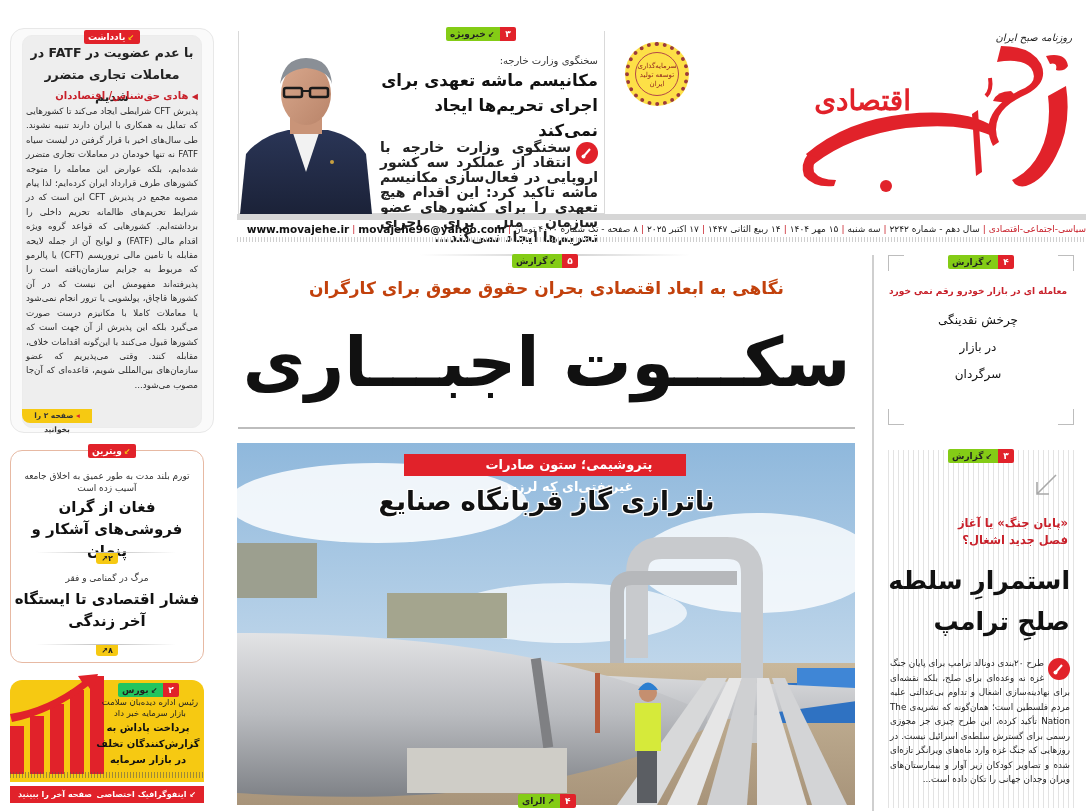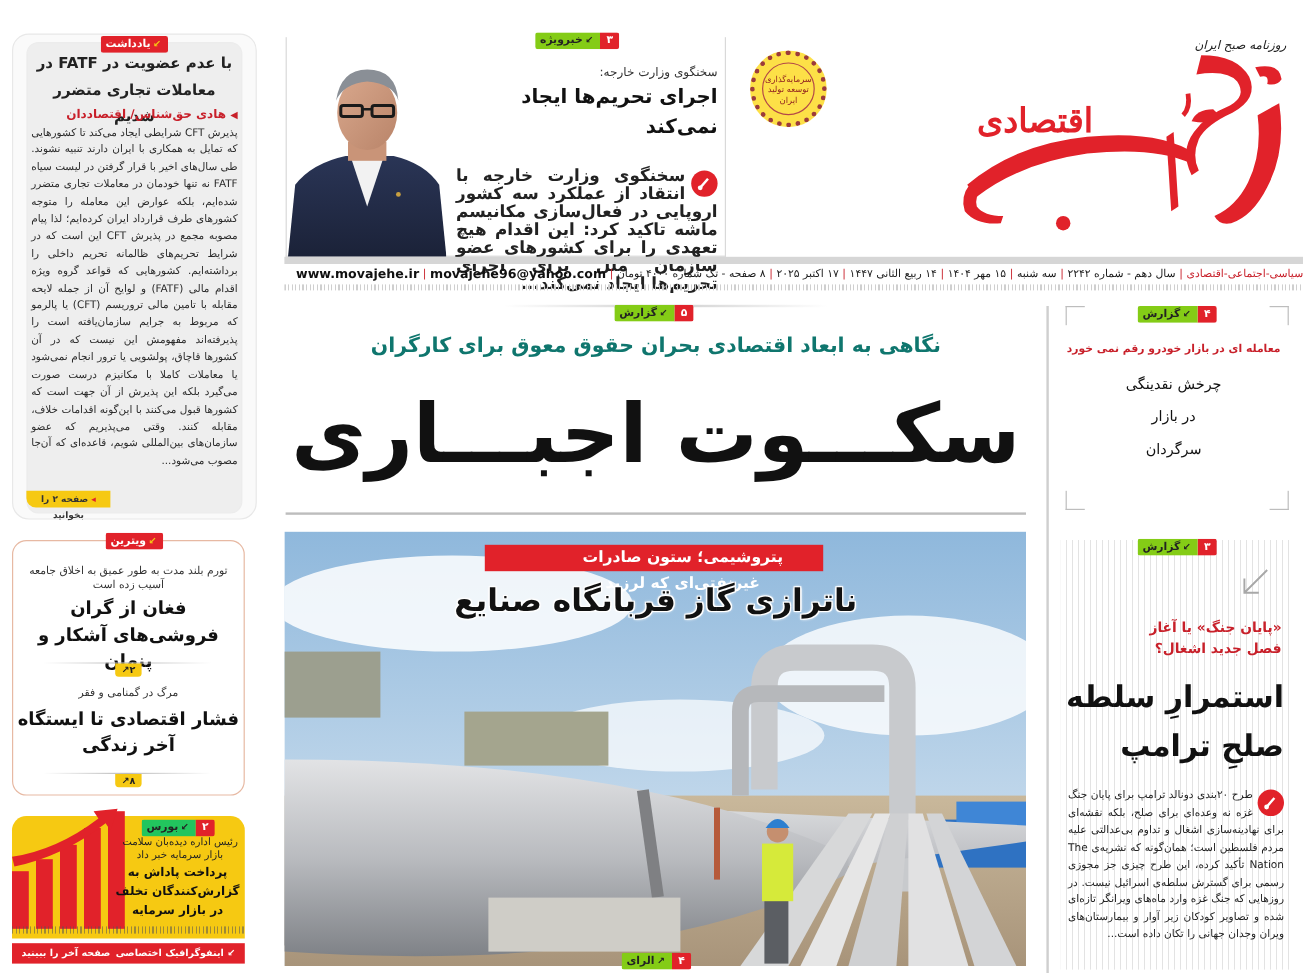"مکانیسم ماشه تعهدی برای" div { html: none -> <div>مکانیسم ماشه تعهدی برای</div> }
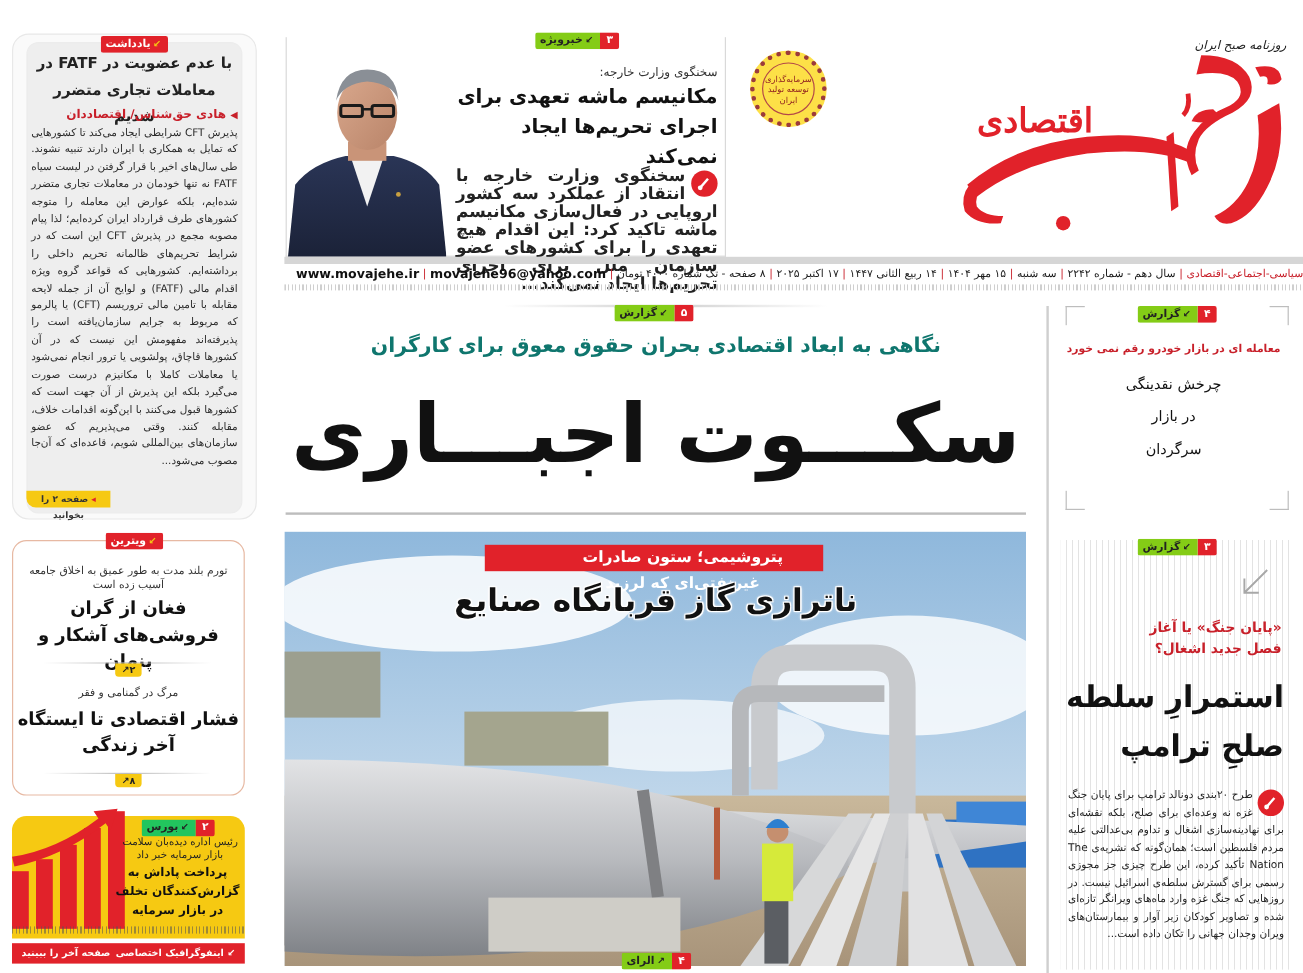"نگاهی به ابعاد اقتصادی بحران" .lead-kicker { color: #0f766e -> #c2410c }
